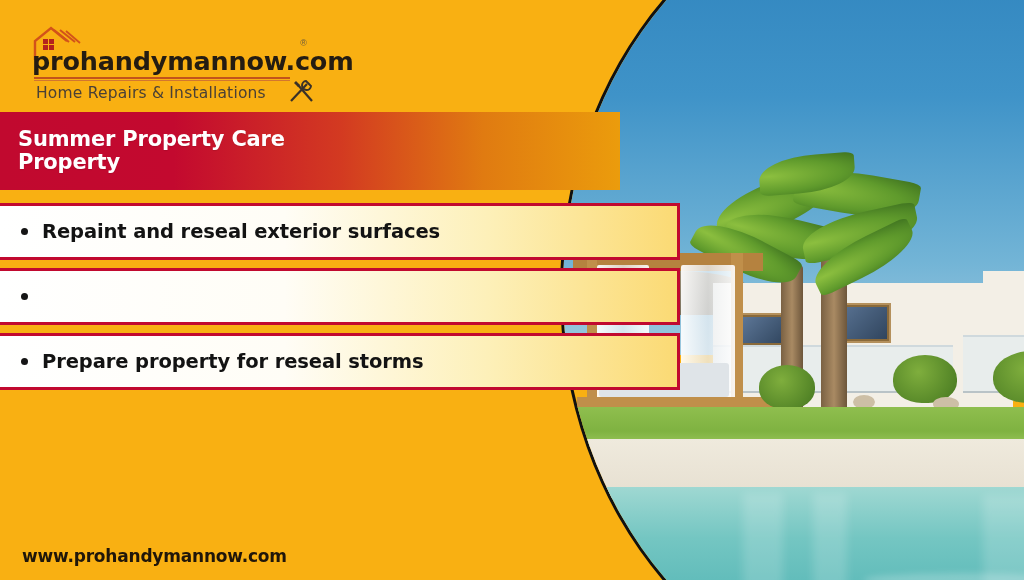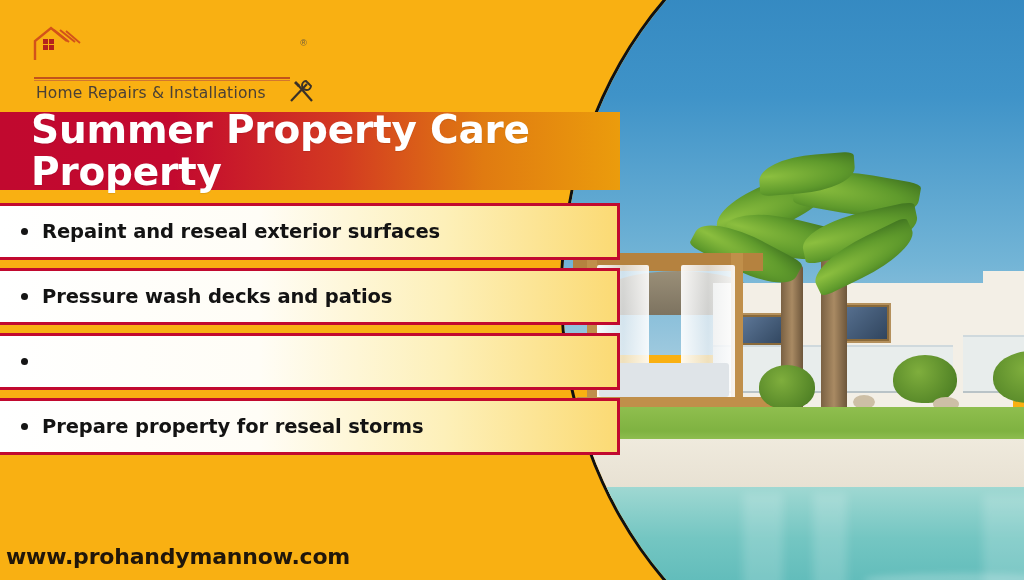"prohandymannow.com" div.logo-word { html: none -> <div>prohandymannow.com</div> }
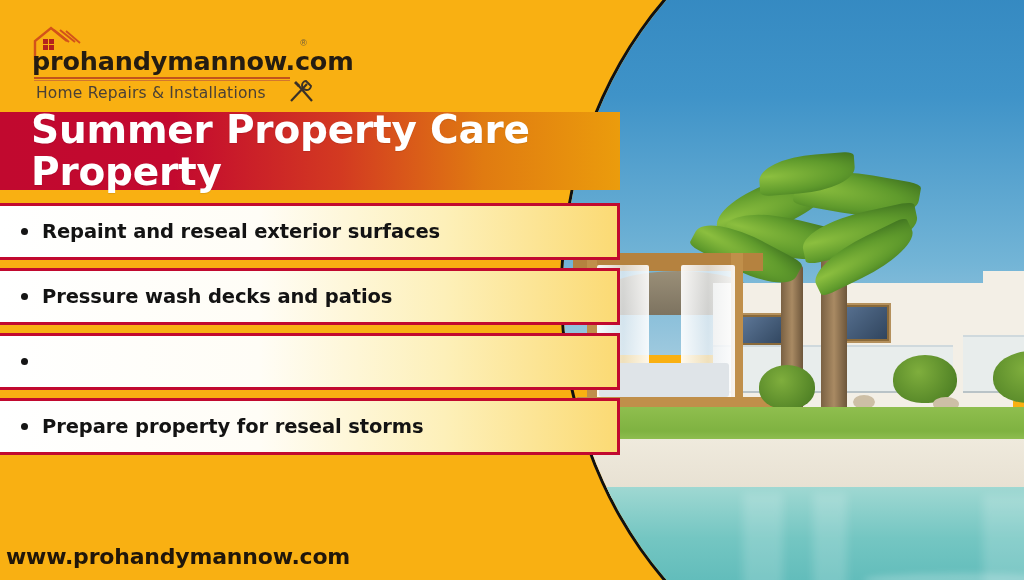"Summer Property Care" .title-text { font-size: 39px -> 21px; padding-left: 31px -> 18px }
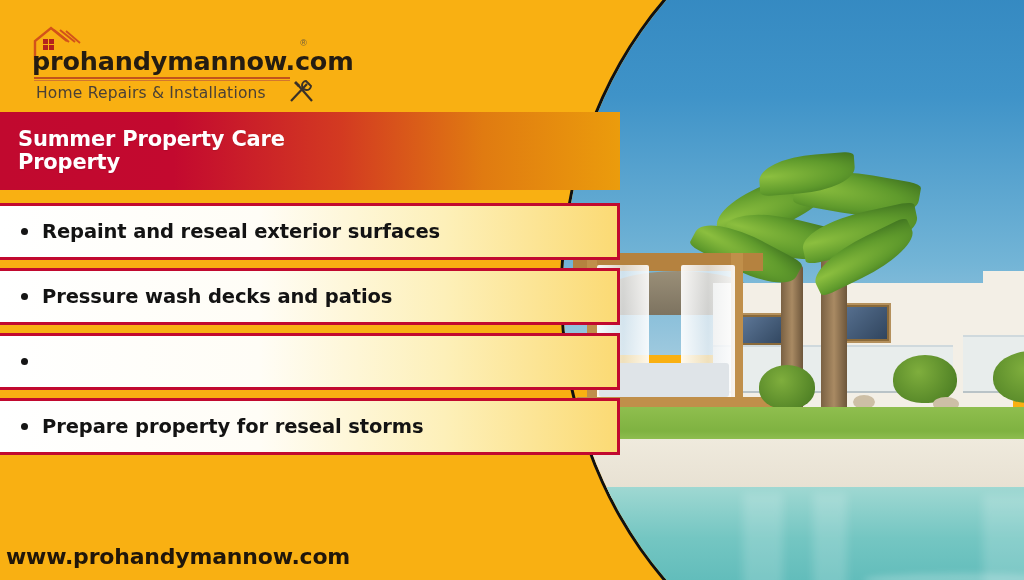"Repaint and reseal exterior surfaces" .list { width: 620px -> 680px }
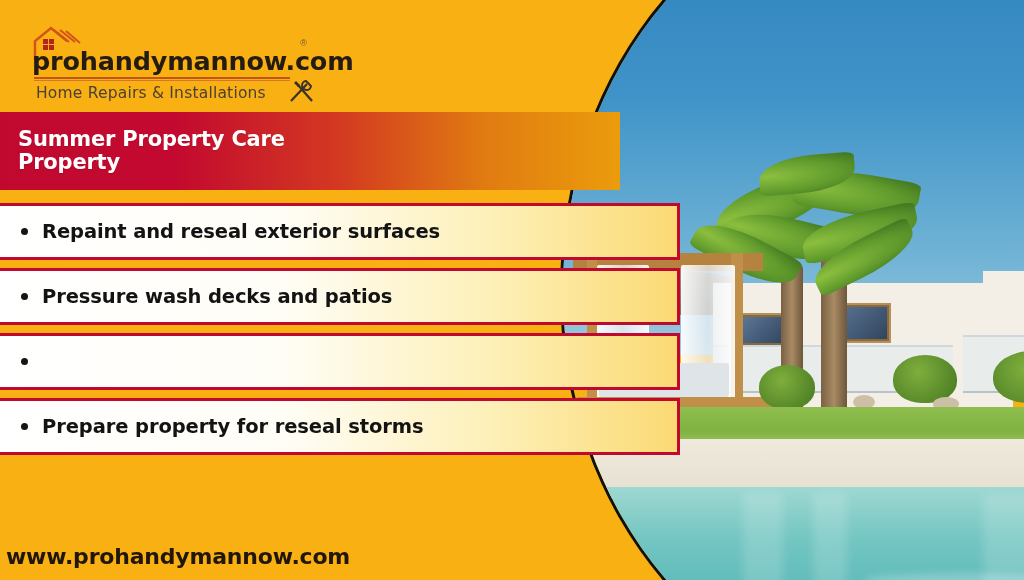"Pressure wash decks and patios" div.item { html: <div> <span></span> <span>Pressure wash decks and patios</span> </div> -> none }
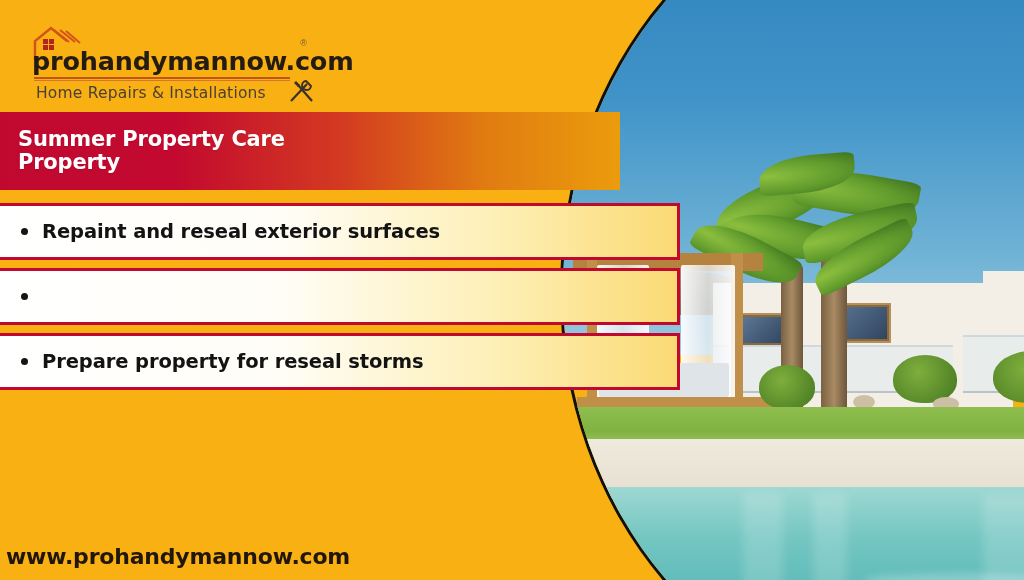"www.prohandymannow.com" .footer-text { font-size: 22px -> 17px; padding-left: 6px -> 22px }
